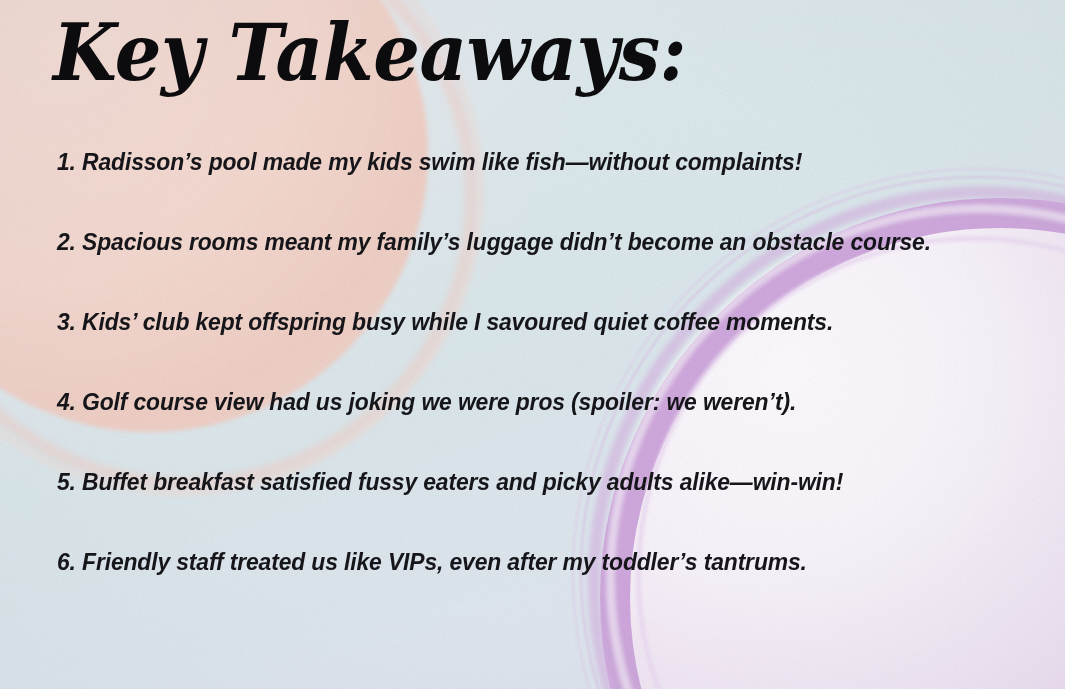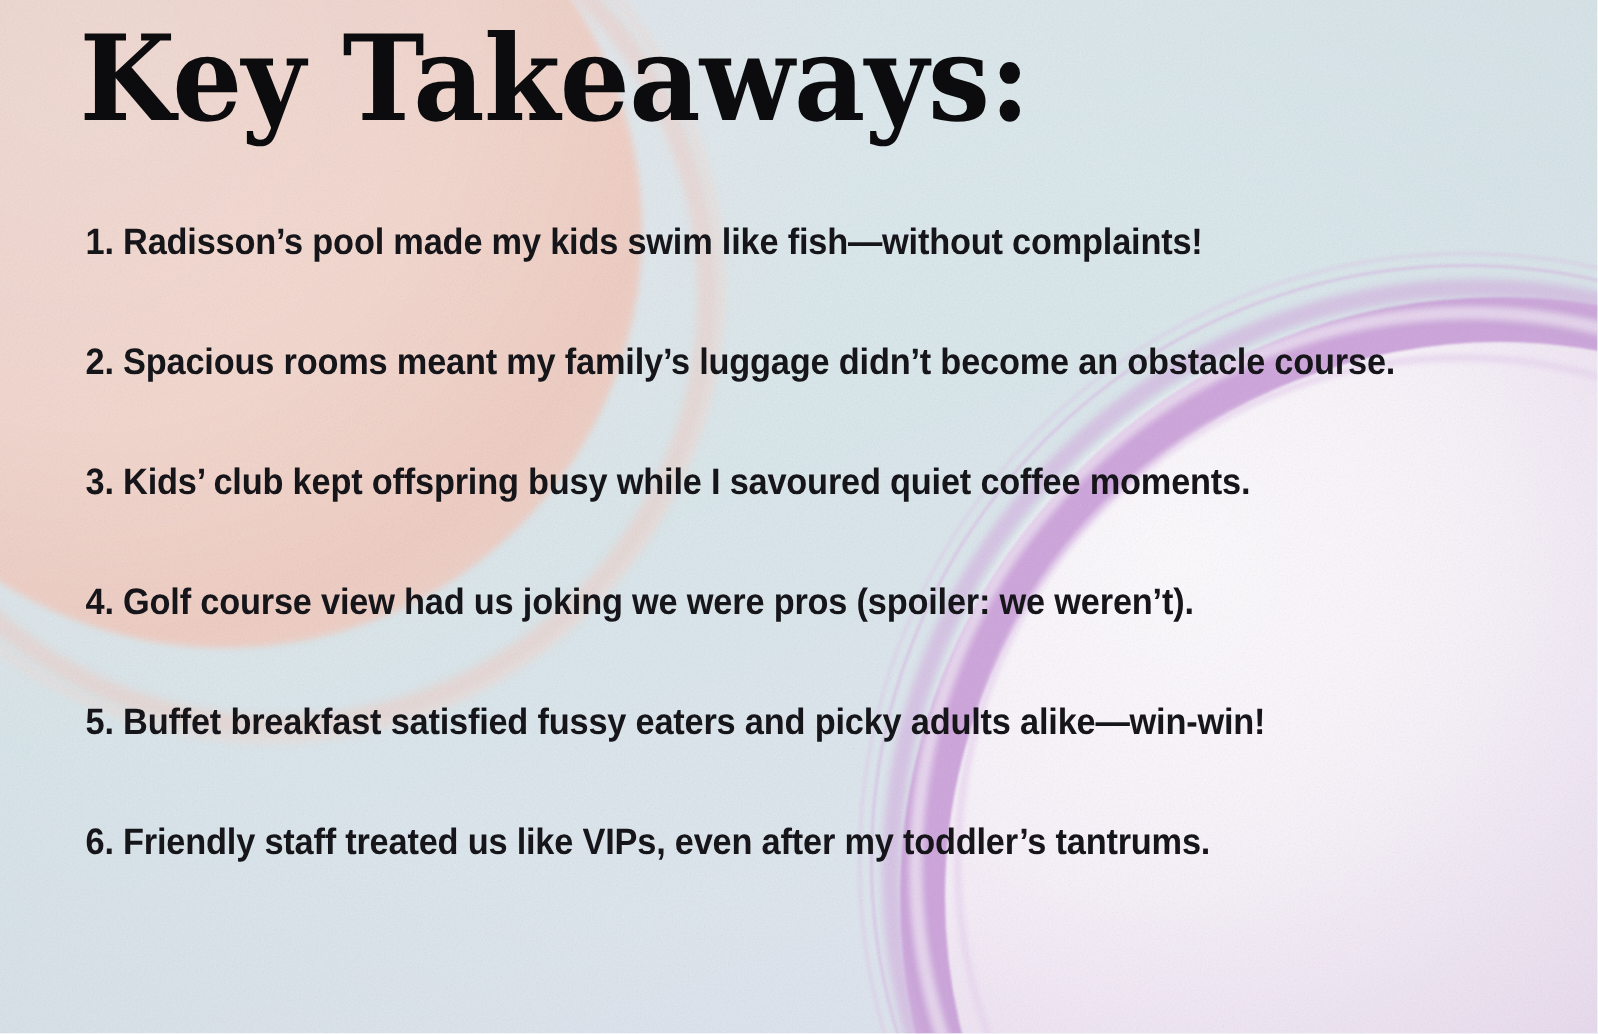"Key Takeaways:" #canvas { font-style: none -> italic }
